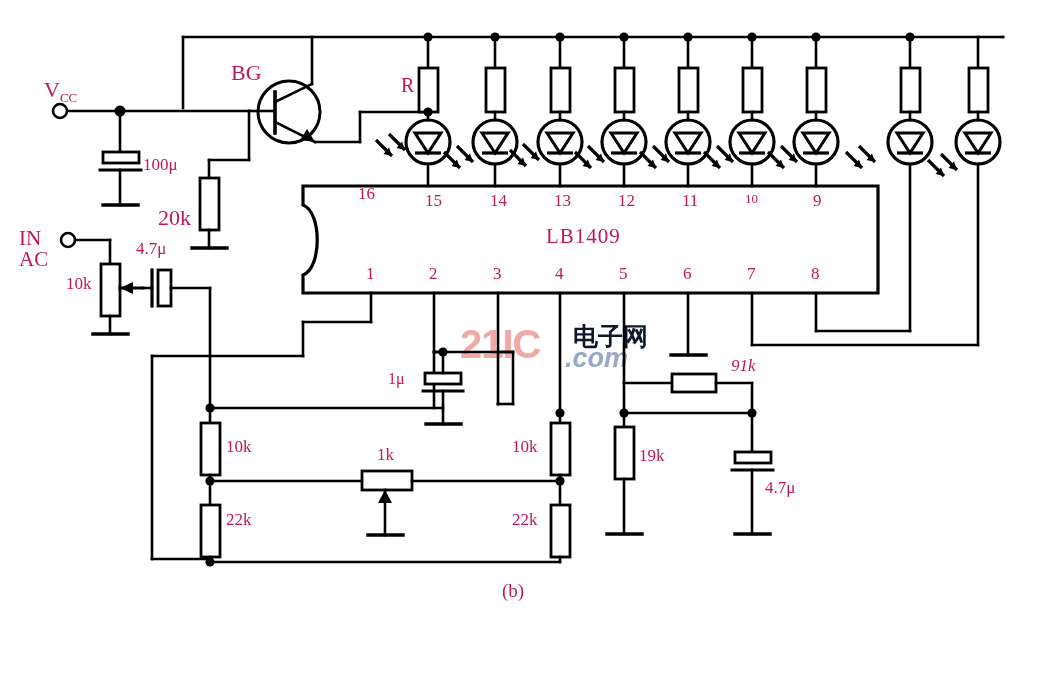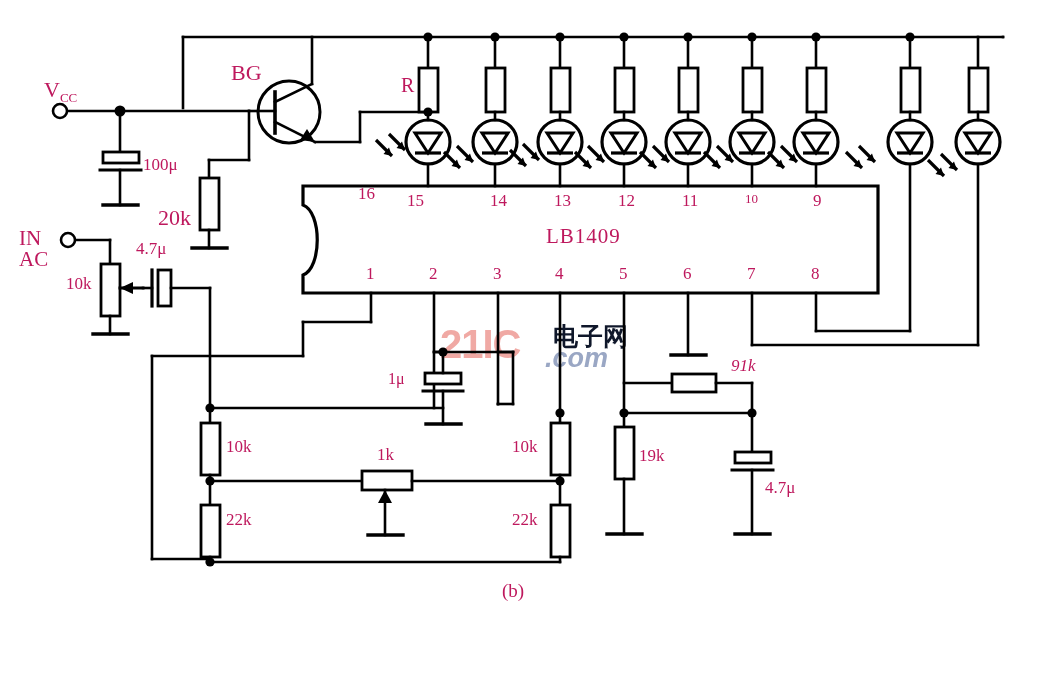"15" div.lbl { left: 407px -> 425px }
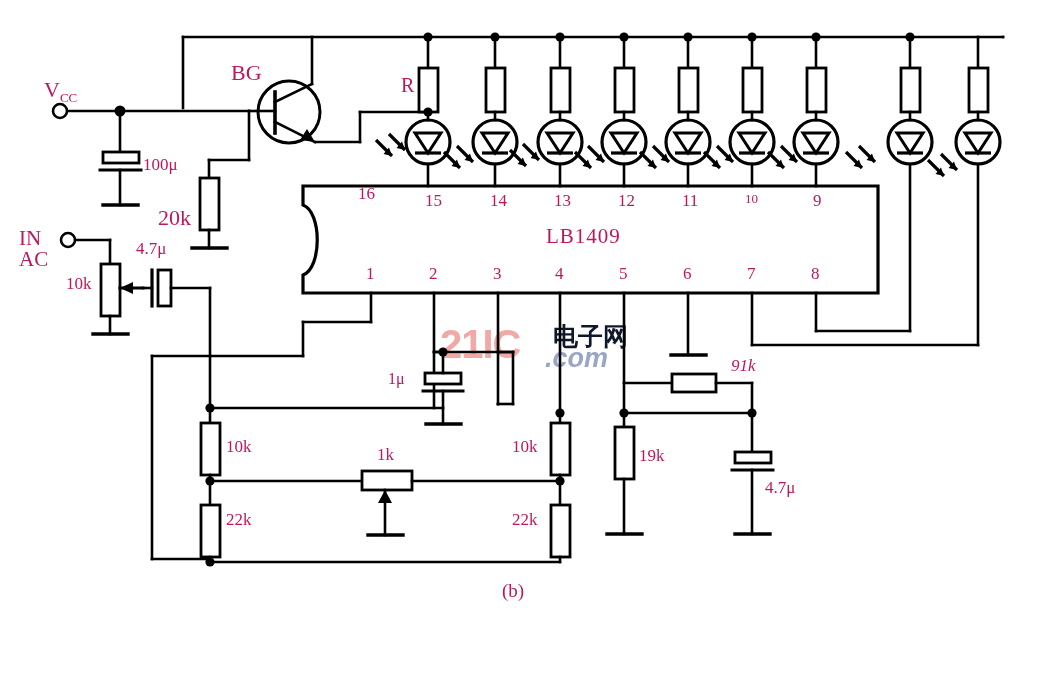"21IC" .wm { margin-left: none -> 20px }
